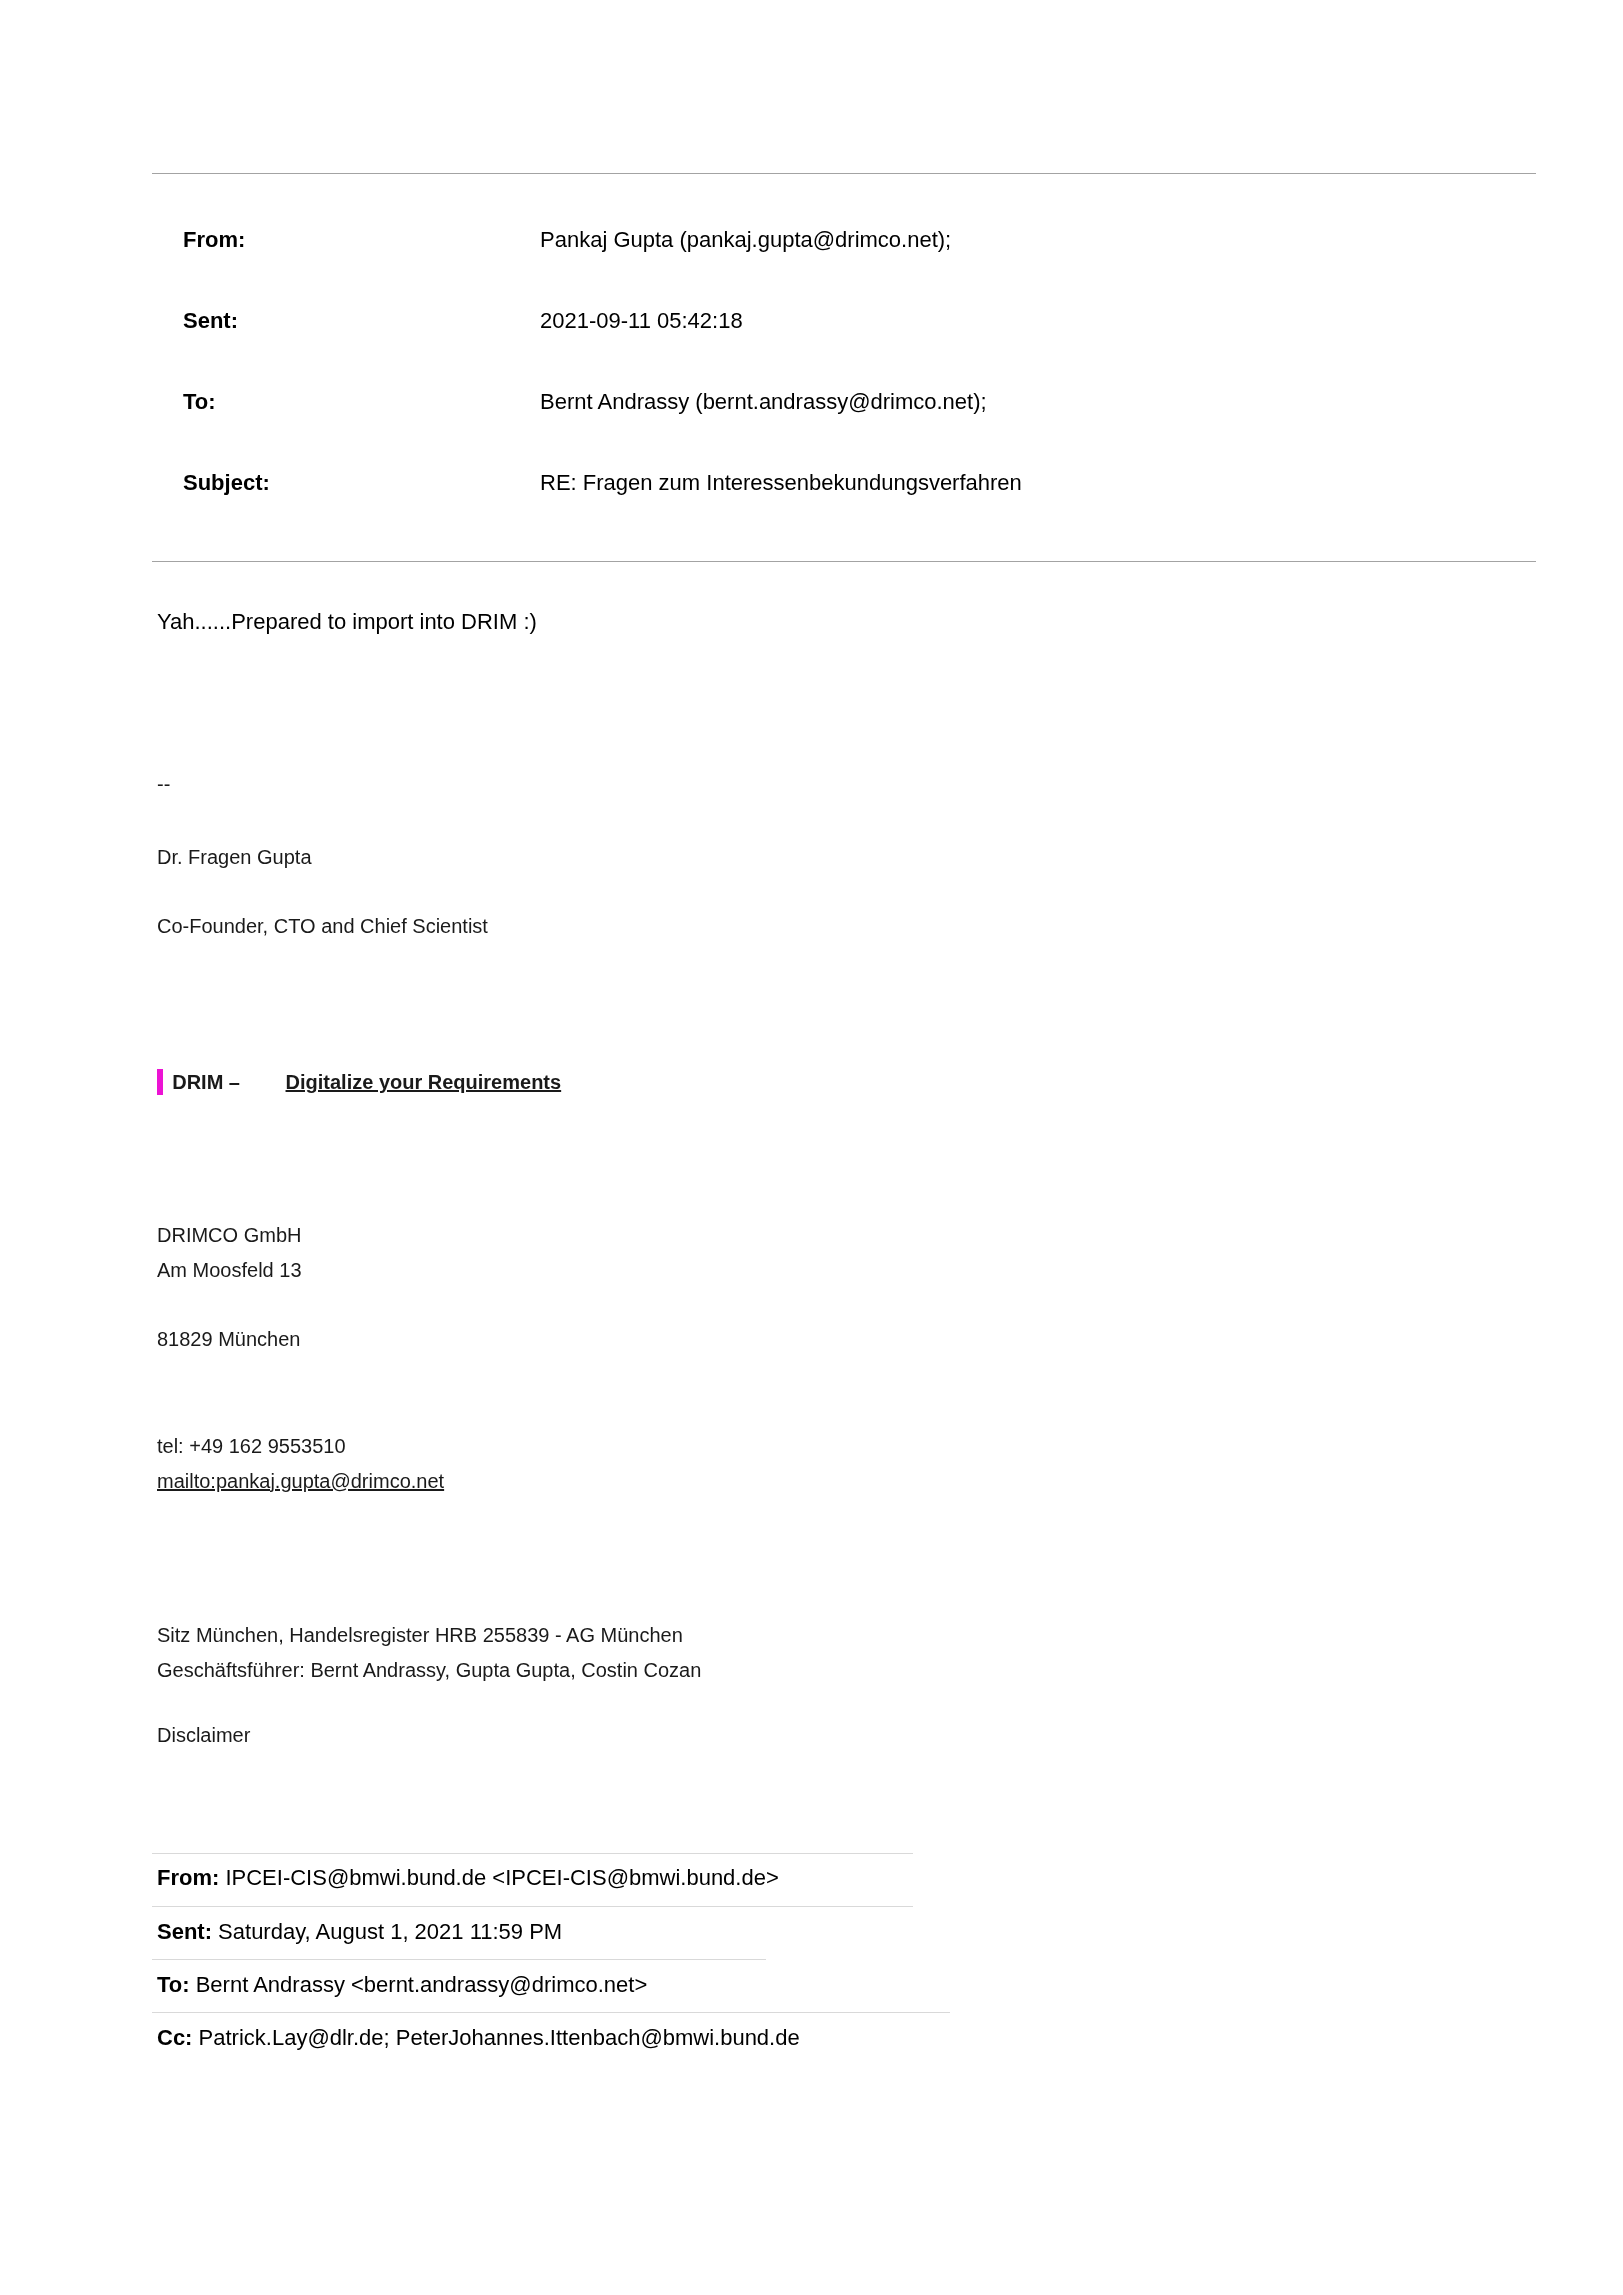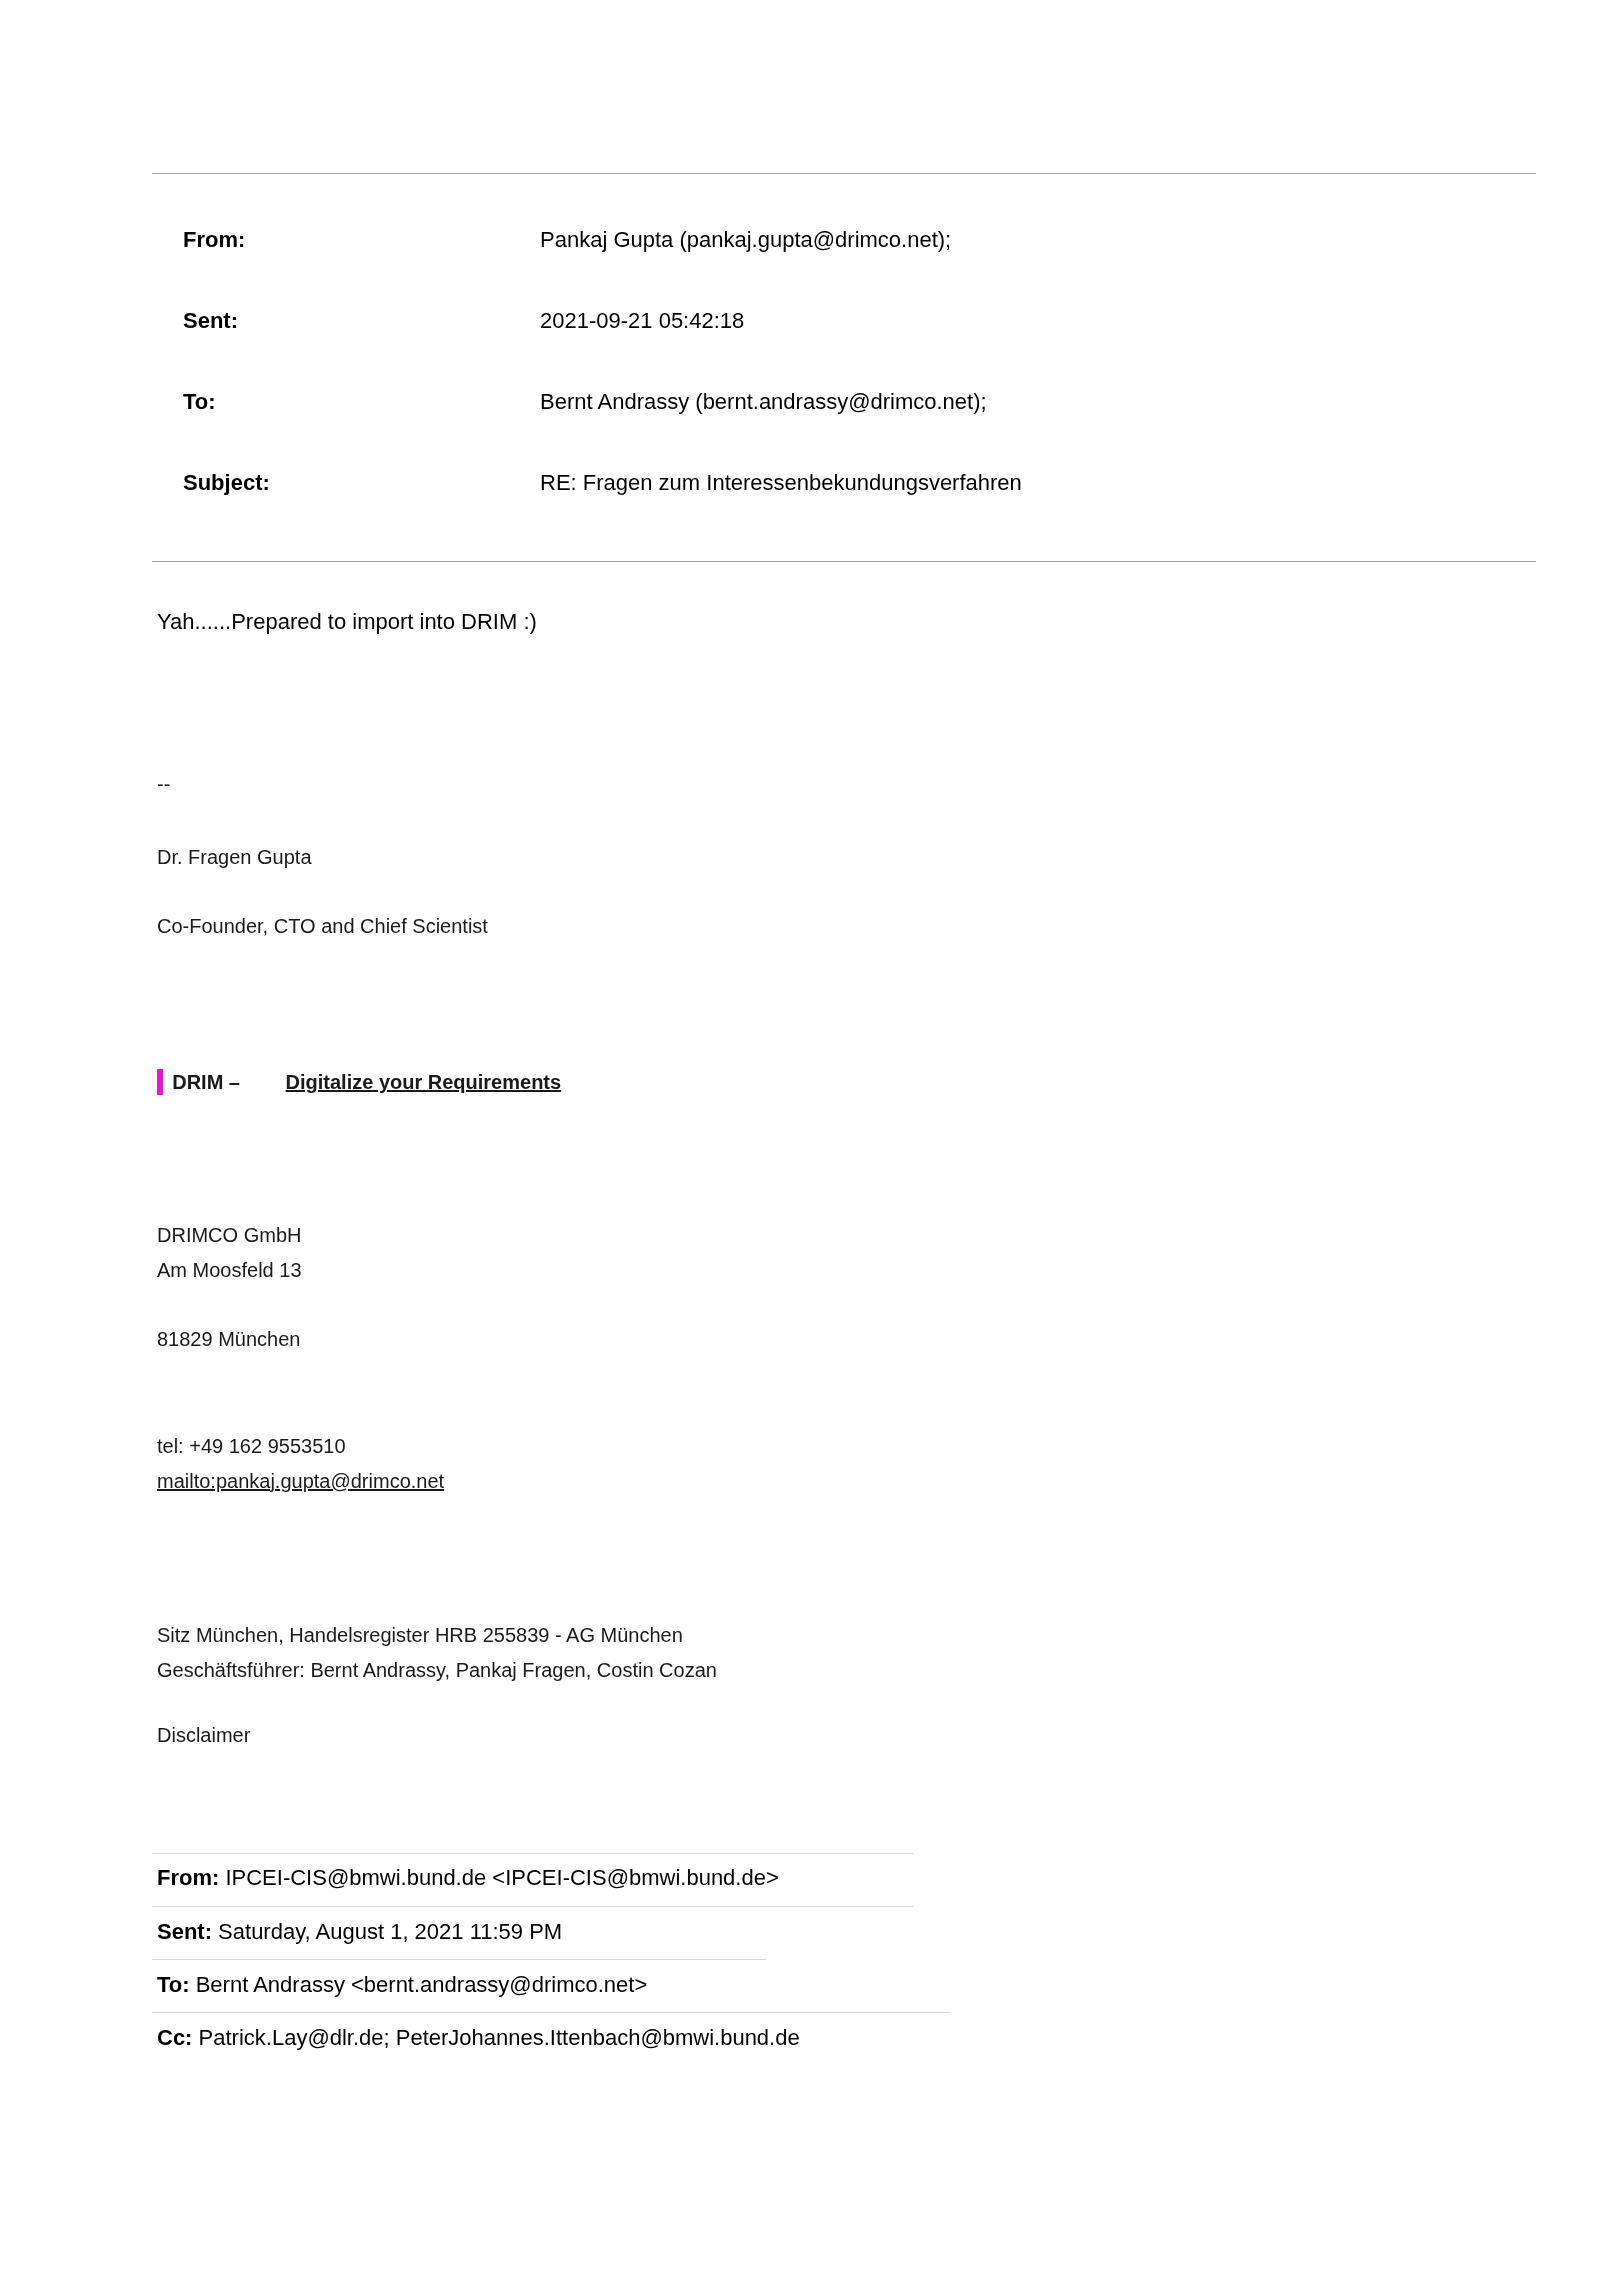"2021-09-21 05:42:18" span.hvalue { text: 2021-09-21 -> 2021-09-11 }
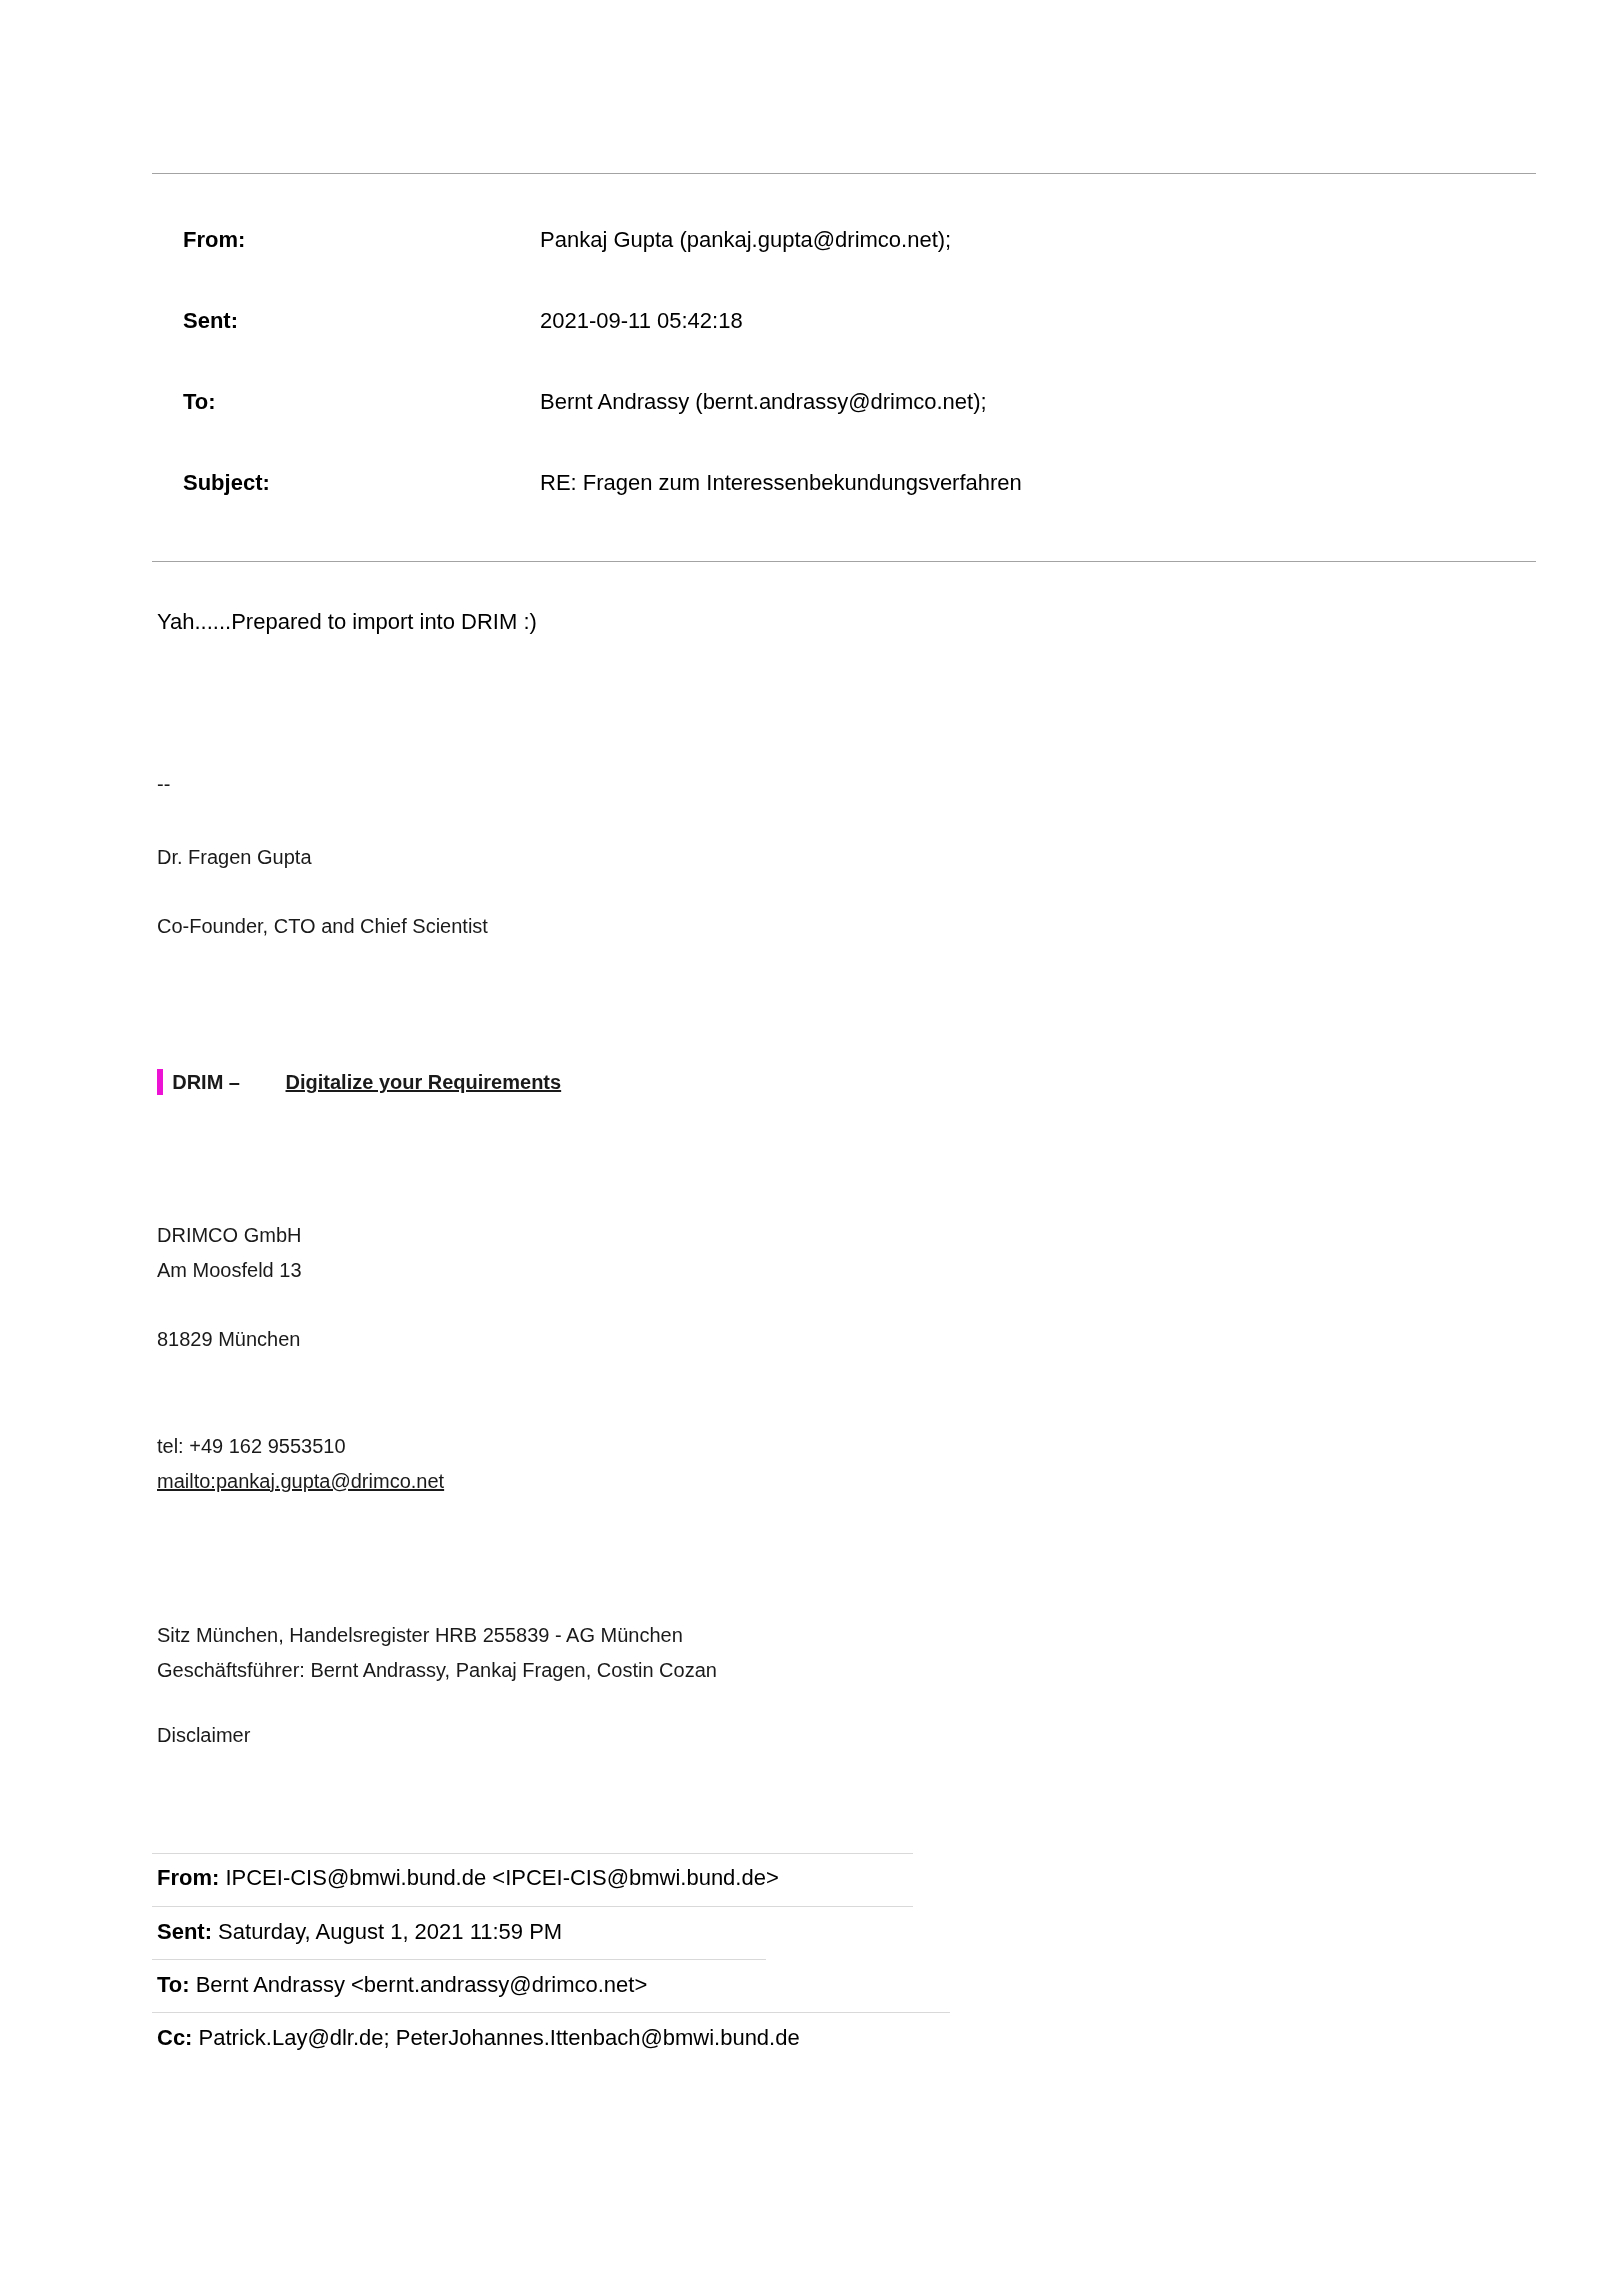"Geschäftsführer: Bernt Andrassy, Pankaj" div { text: Pankaj Fragen -> Gupta Gupta }
